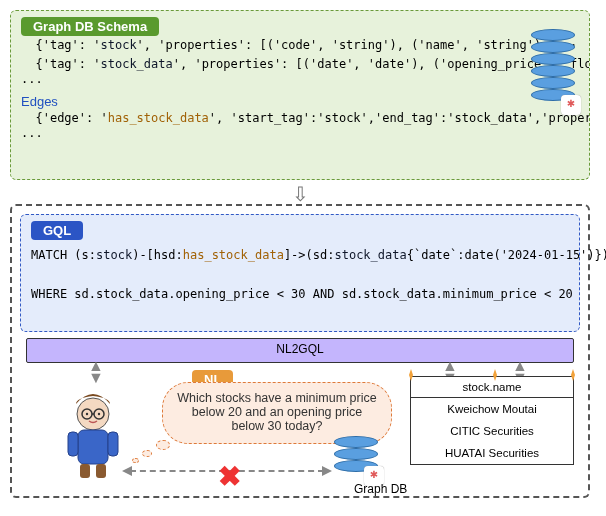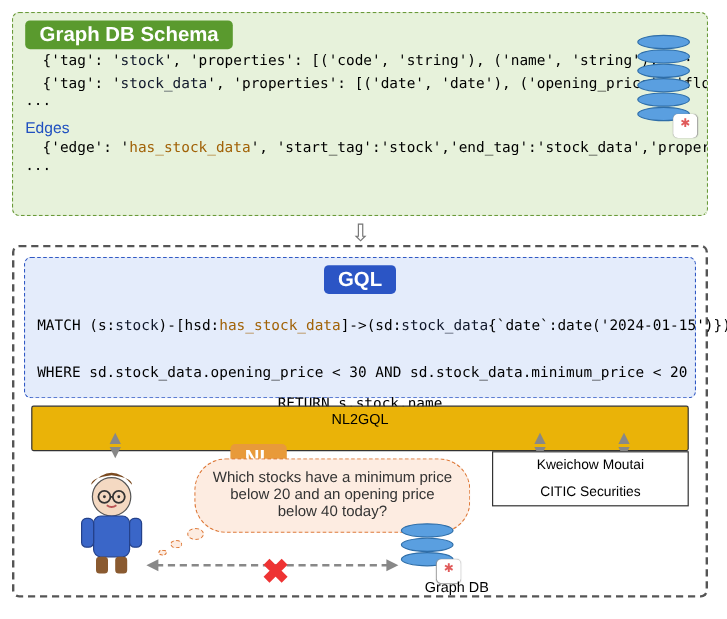"Graph DB Schema" .tag { font-size: 17px -> 13px }
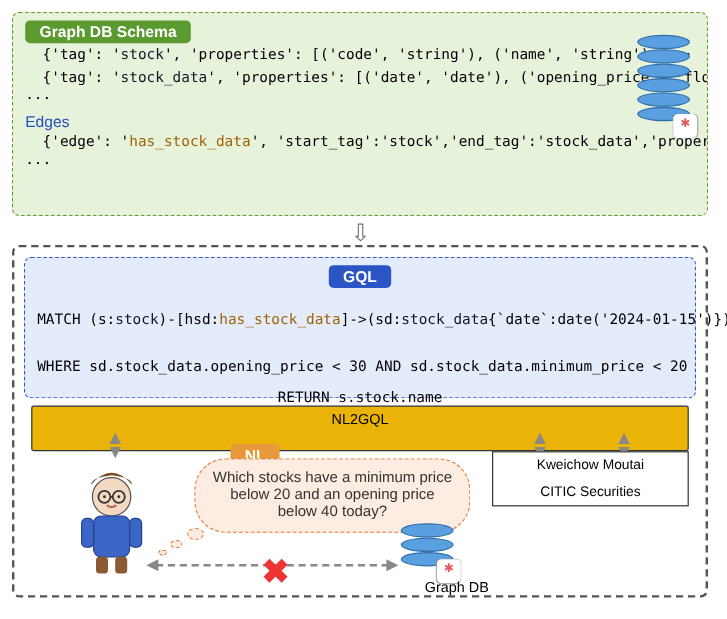"GQL" .gql-box { text-align: center -> none }
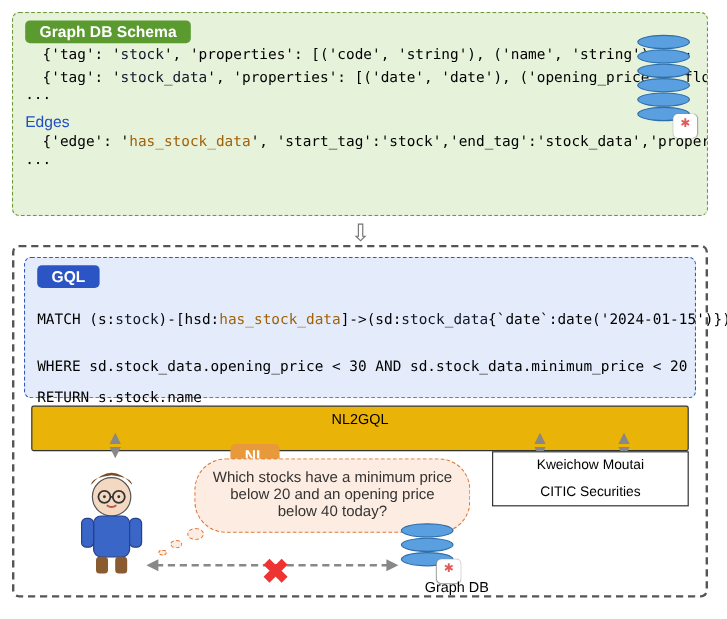"MATCH" div.code-line { margin-top: 17px -> 6px }
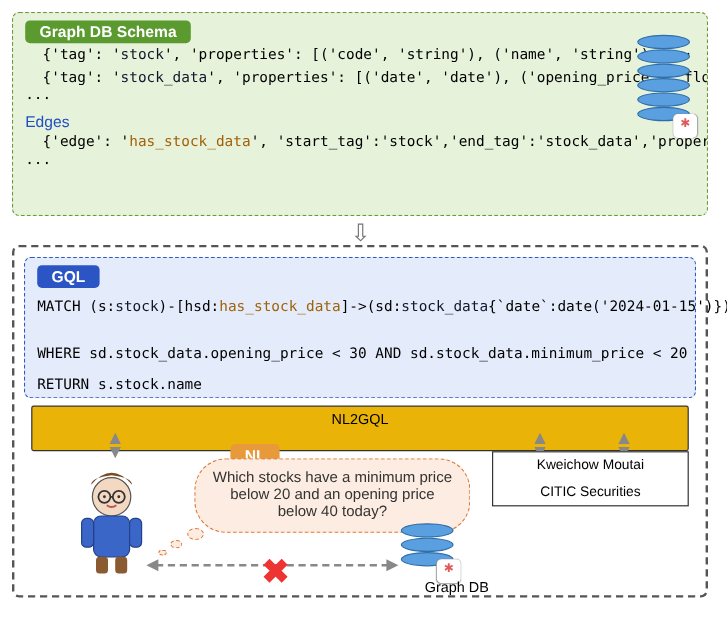"RETURN s.stock.name" div.code-line { html: <div>RETURN s.stock.name</div> -> none }
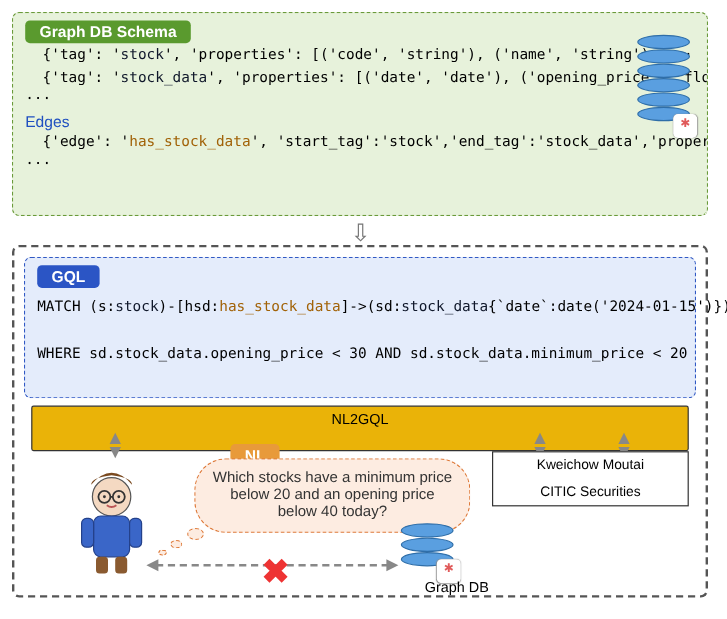"NL2GQL" .nl2gql-bar { background: #eab308 -> #c4b5fd; height: 38px -> 25px }
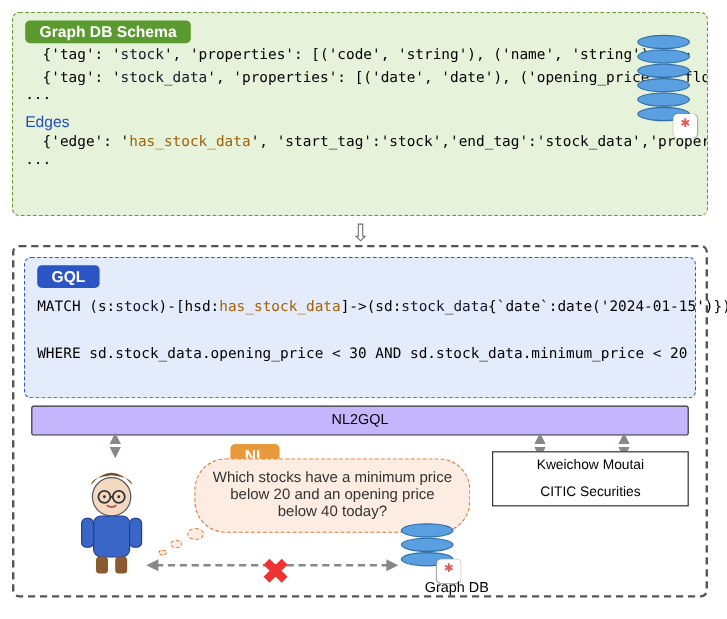"stock.name" div.hdr { html: none -> <div> <span>stock.name</span> <span><svg> <path></path> </svg></span> <span><svg> <path></path> </svg></span> <span><svg> <path></path> </svg></span> </div> }
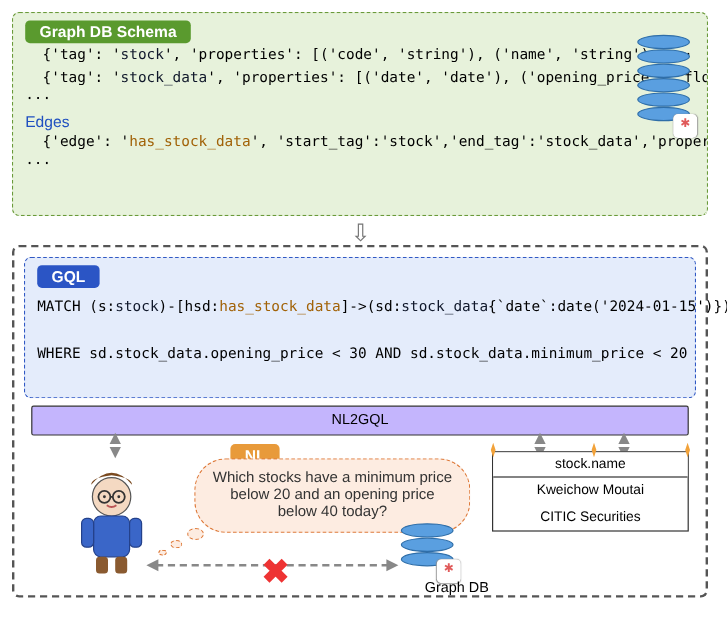"Which stocks have a minimum" span { text: 40 -> 30 }
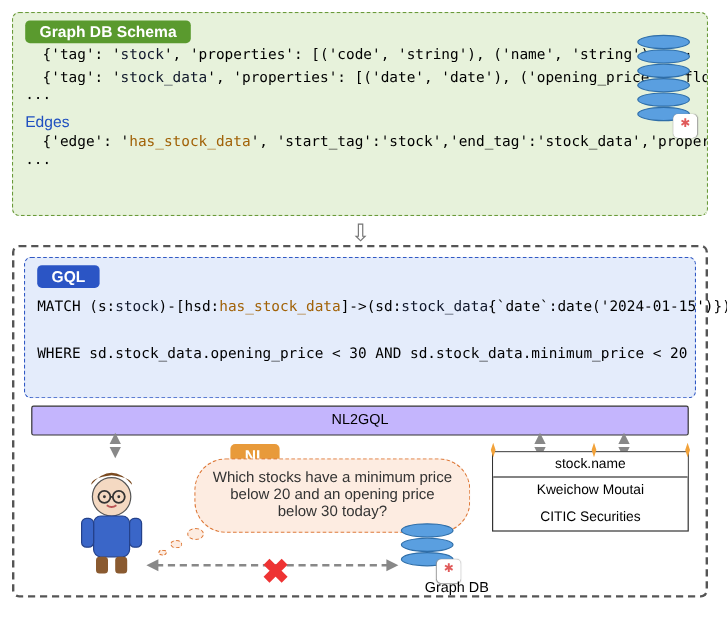"HUATAI Securities" div.row { html: none -> <div>HUATAI Securities</div> }
